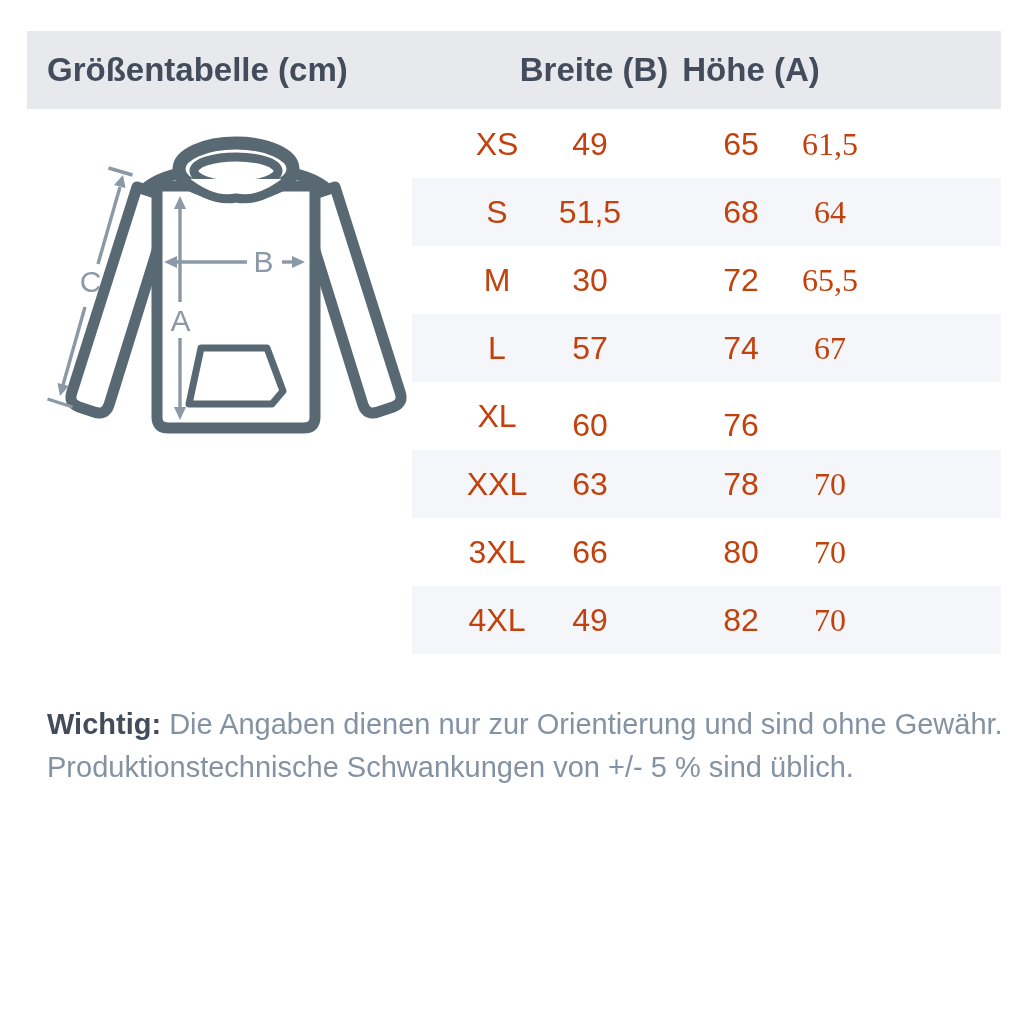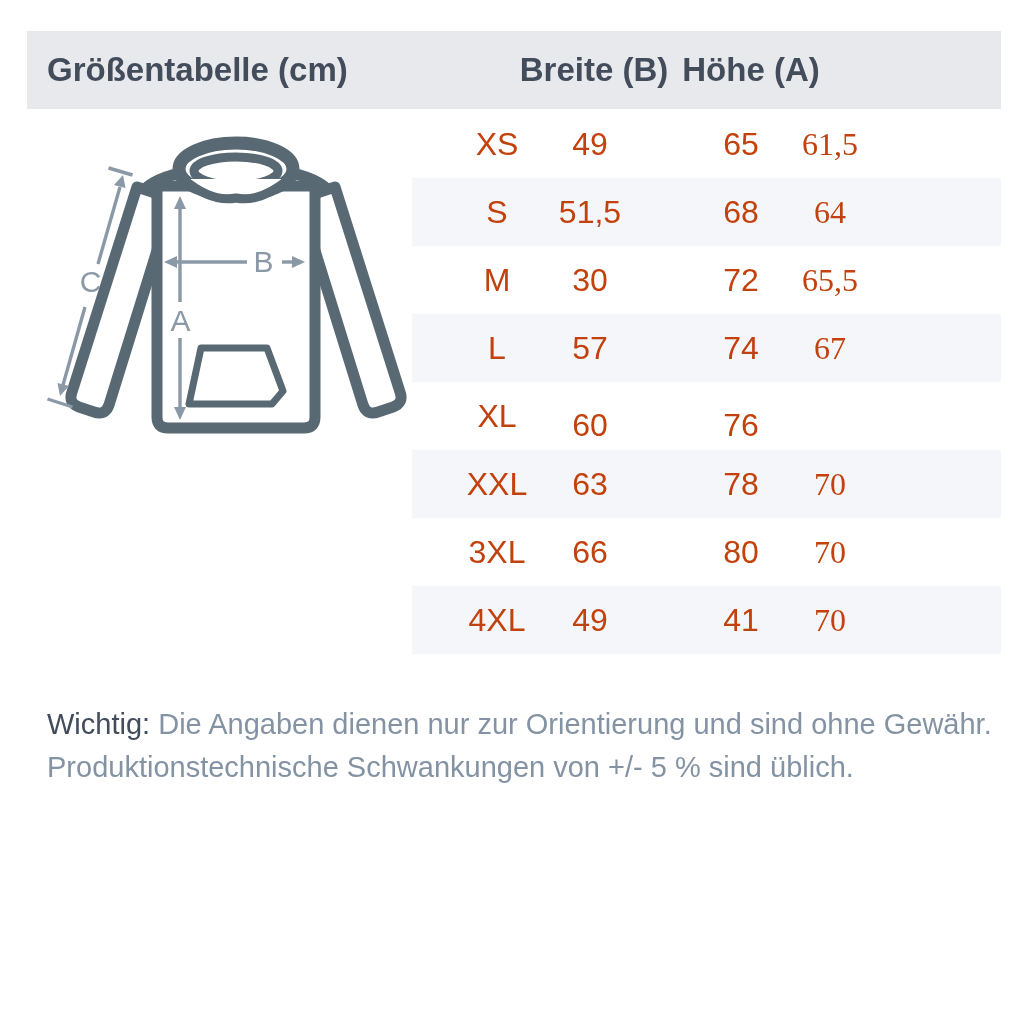"41" span.cell { text: 41 -> 82 }
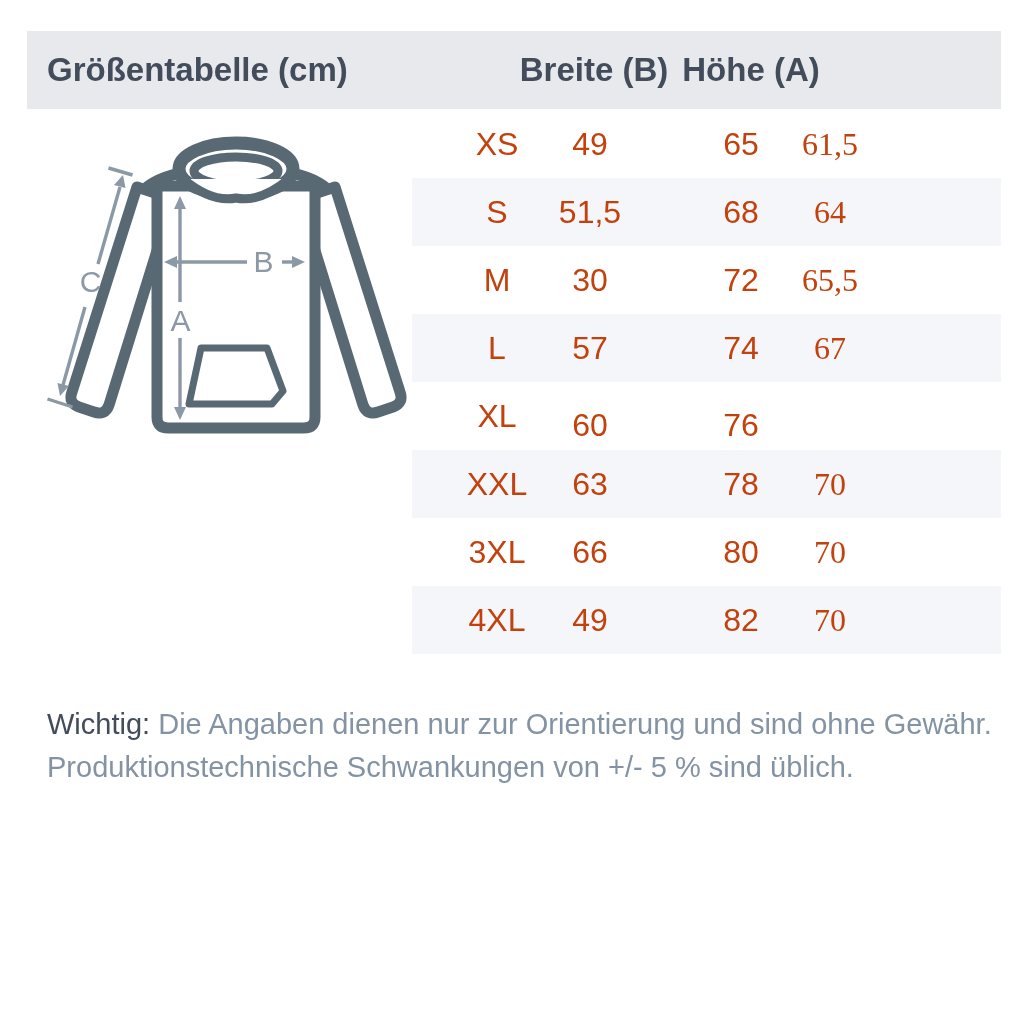"Wichtig:" .note strong { font-weight: normal -> bold }
